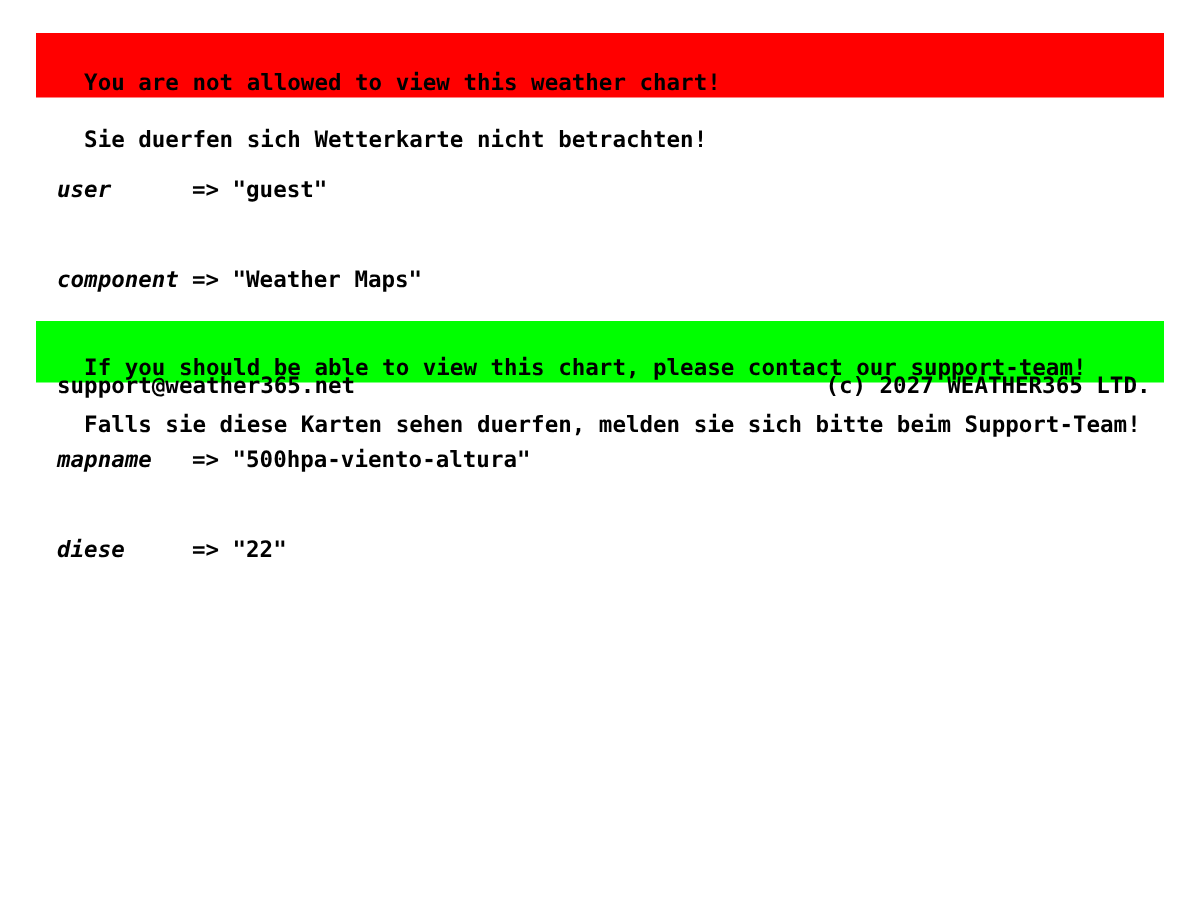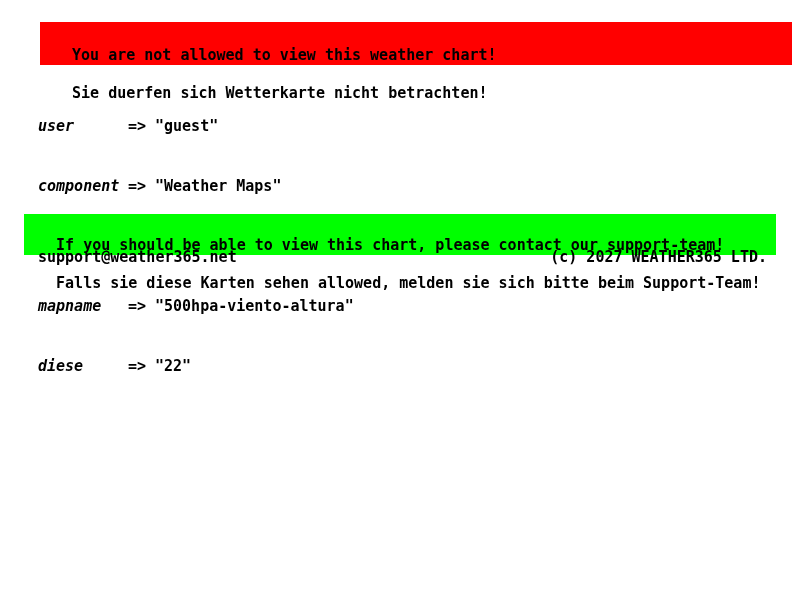"You are not allowed to" #error-banner { margin-left: 16px -> none }
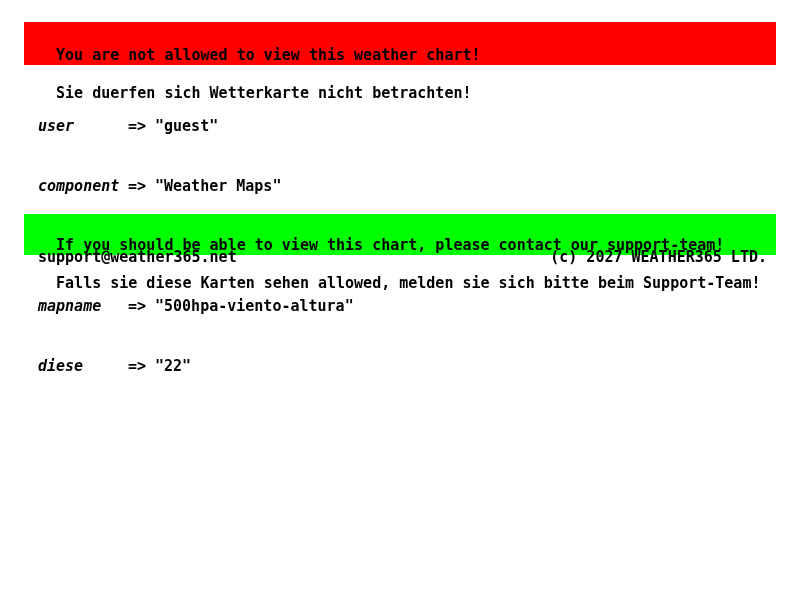"Falls sie diese Karten sehen" span { text: allowed -> duerfen }
